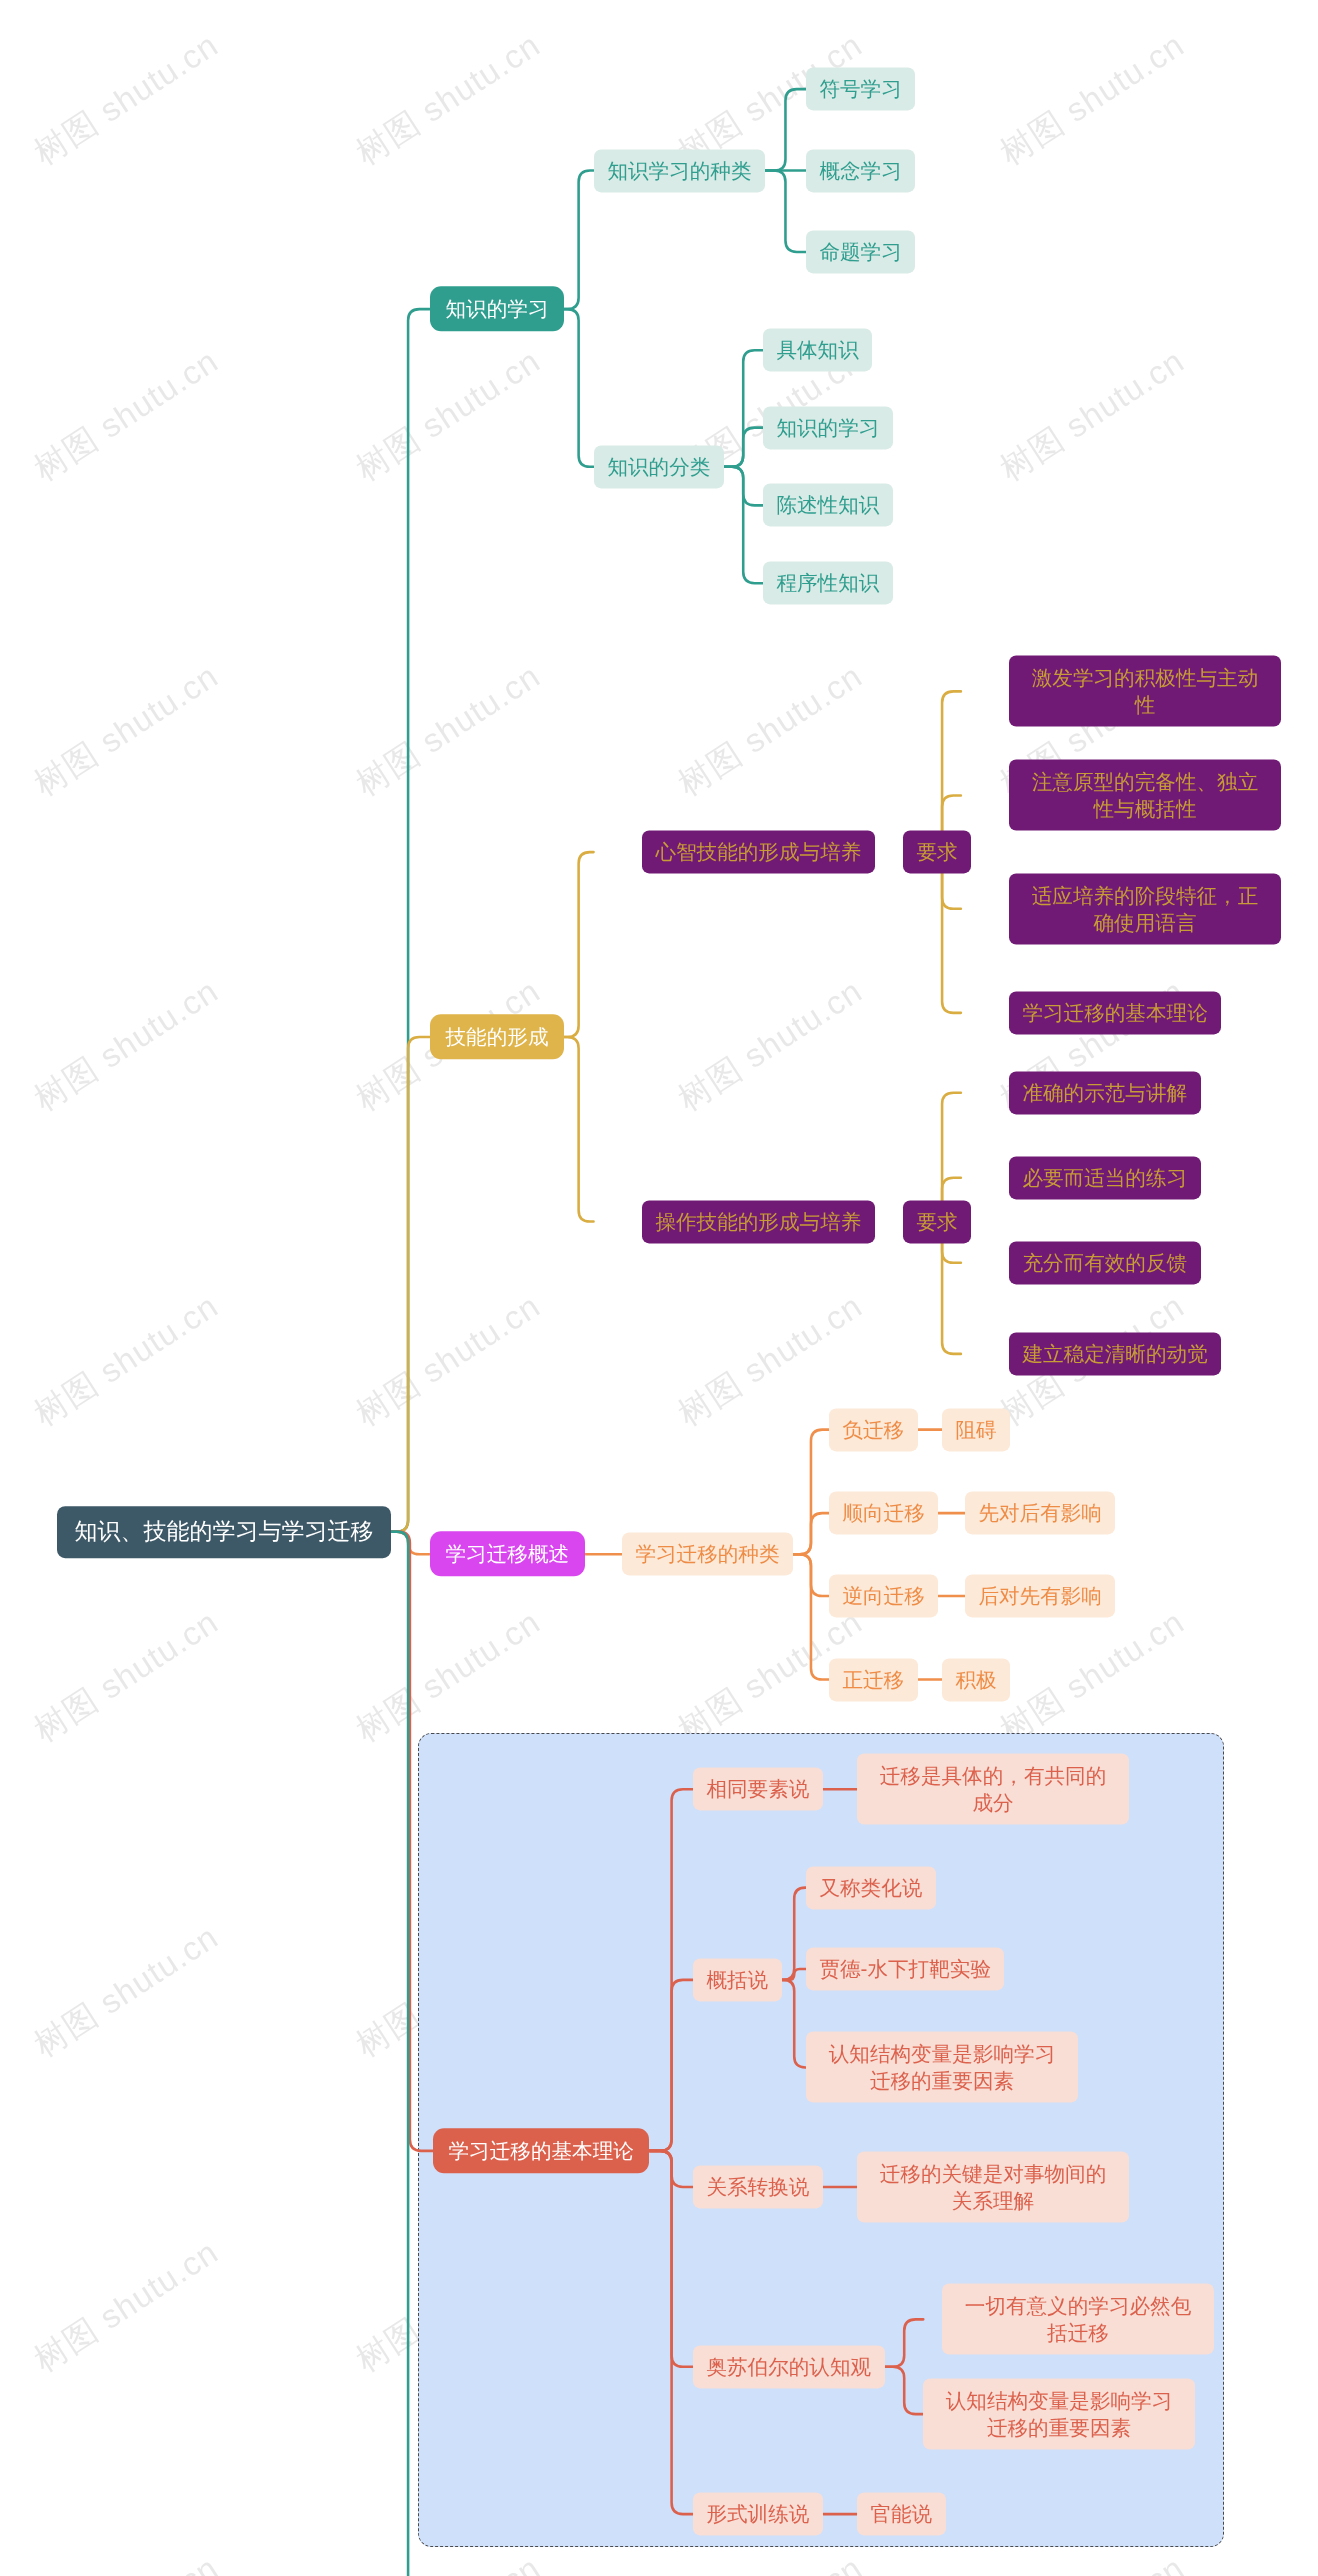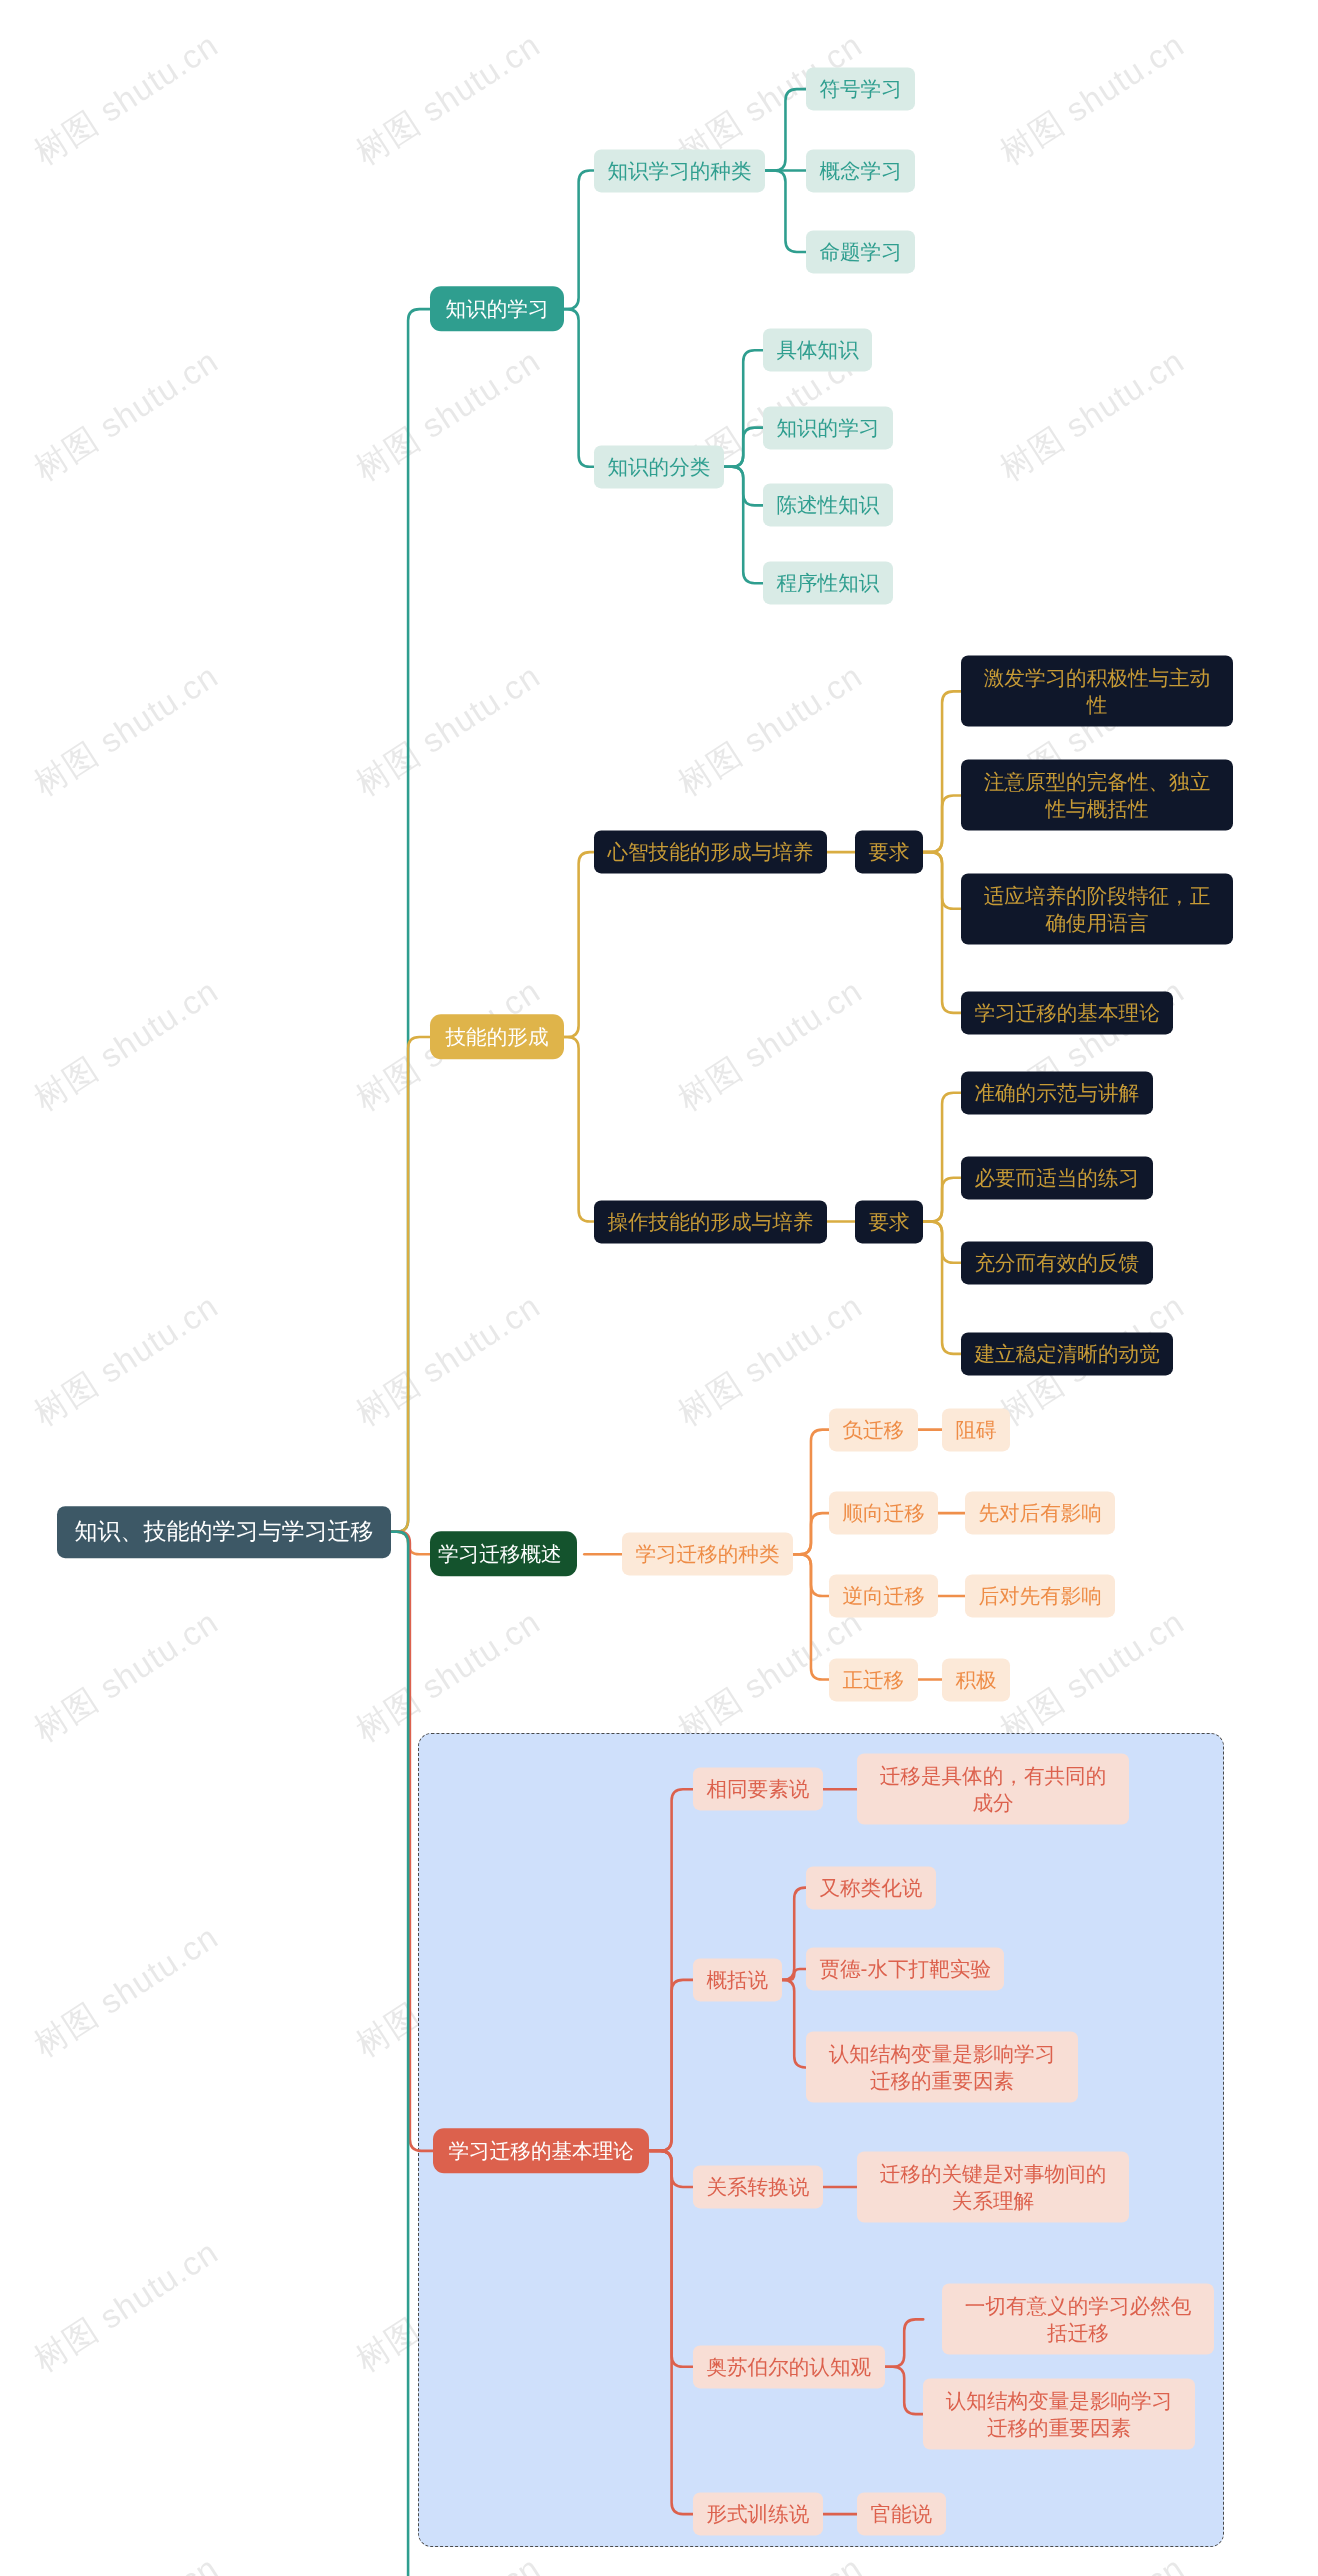"激发学习的积极性与主动性" .gold-light { background: #0f172a -> #701a75; margin-left: none -> 48px }
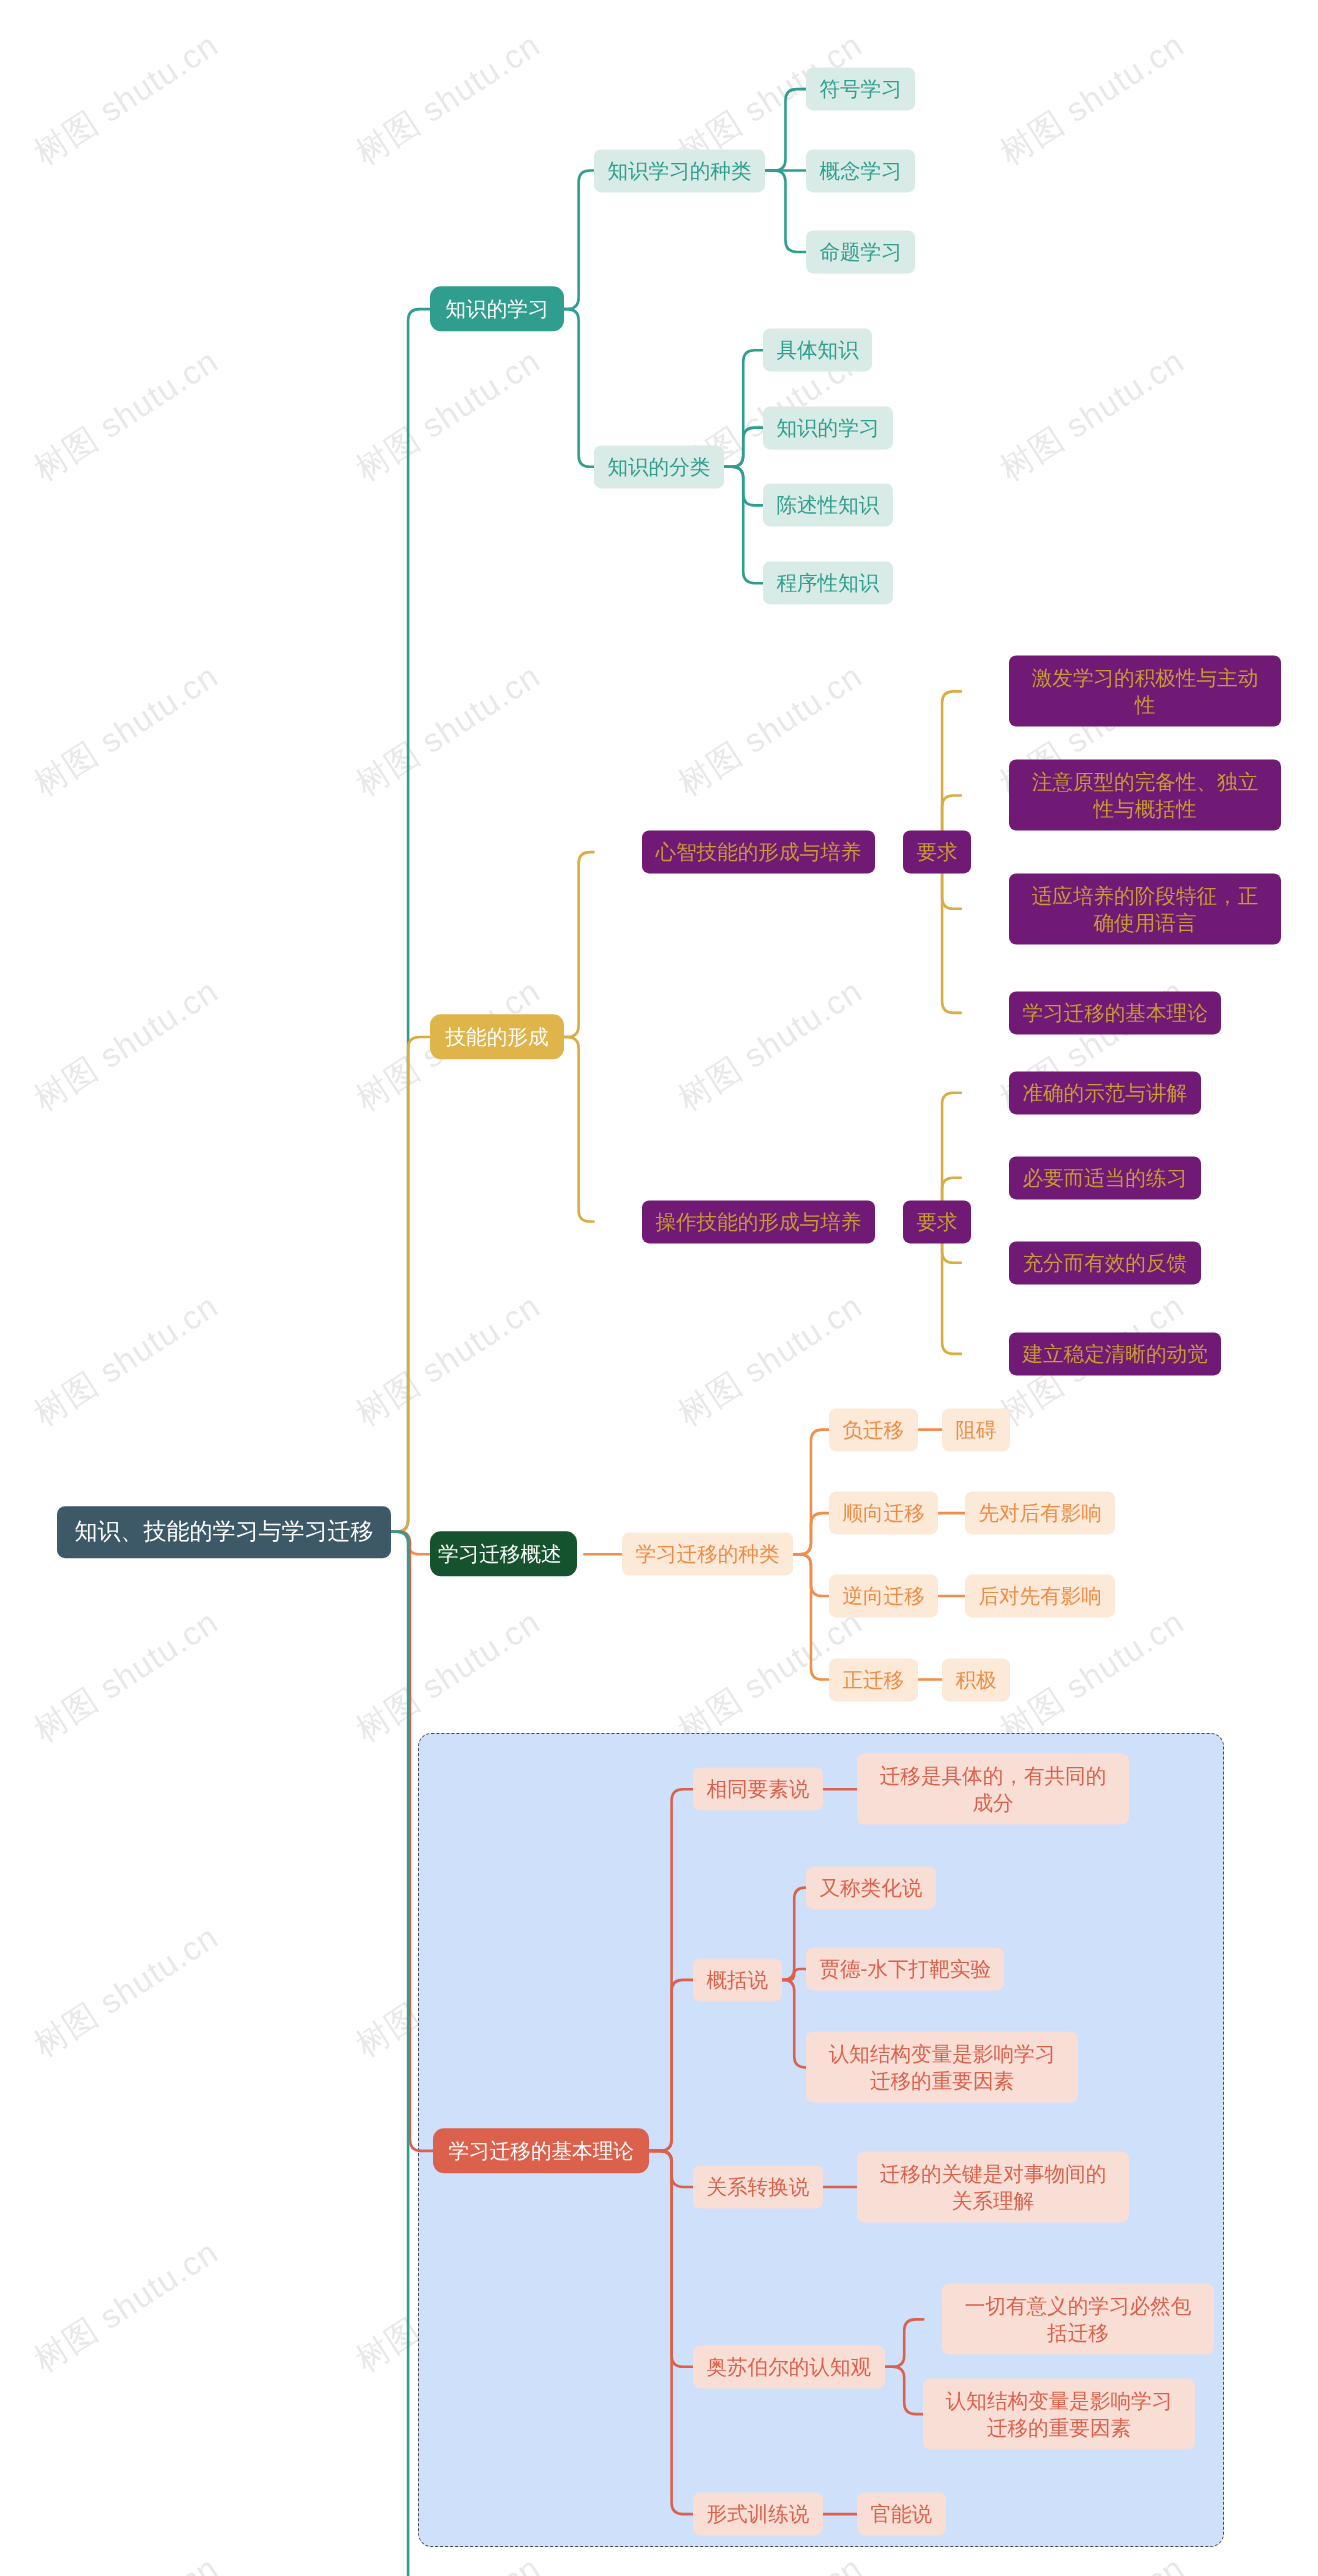"学习迁移概述" .orange-solid { background: #14532d -> #d946ef; padding-left: 8px -> none }
